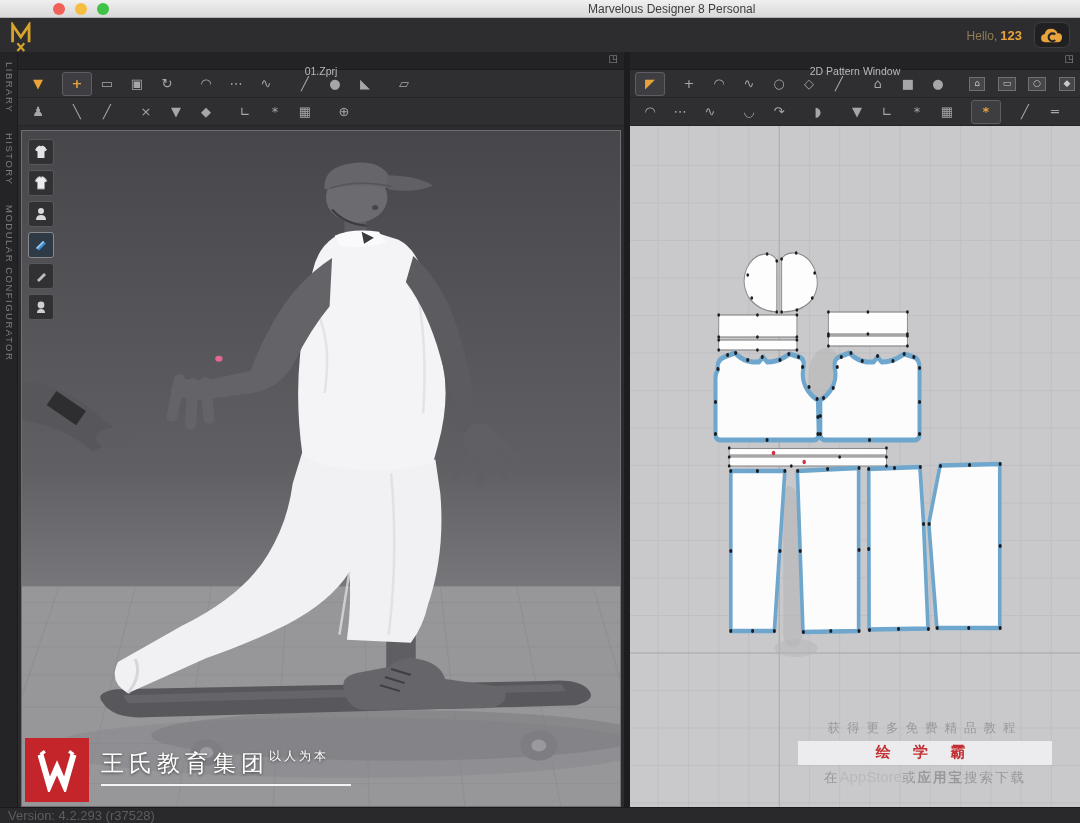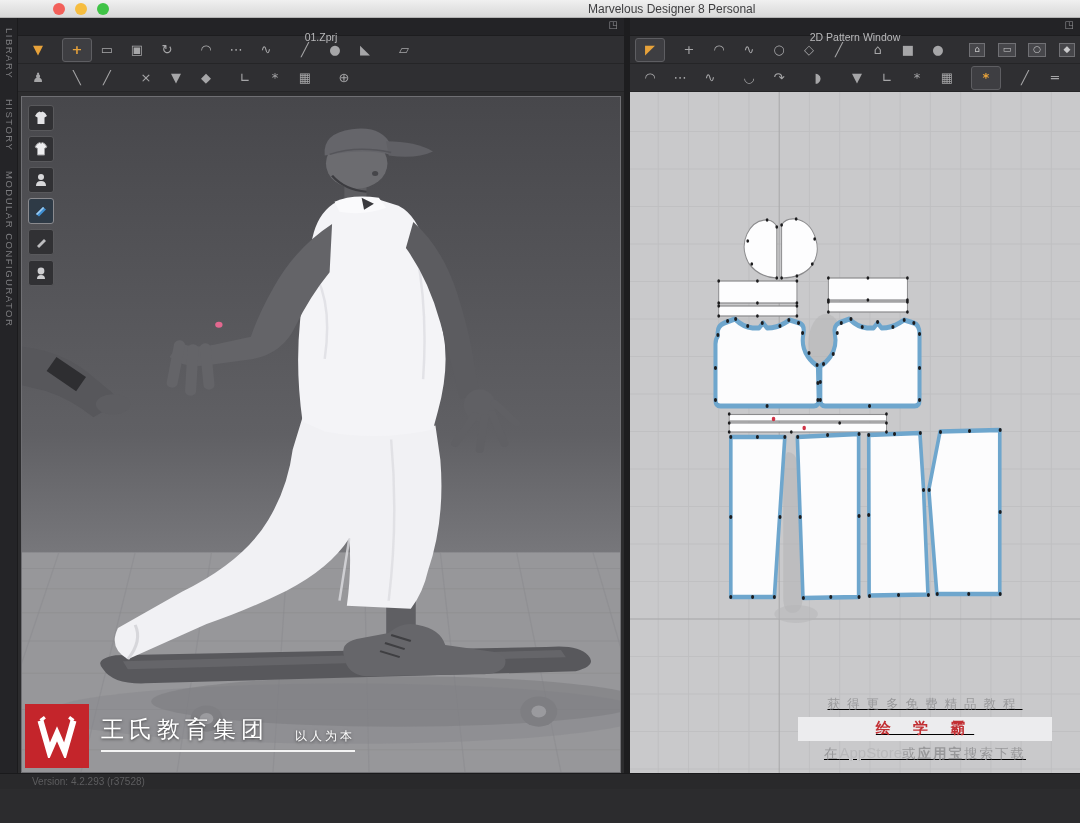"Hello, 123" div.appheader { html: none -> <div> <svg> <path></path> <path></path> </svg> <div> <span>Hello,</span><b>123</b> </div> <button> <svg> <path></path> <path></path> </svg> </button> </div> }
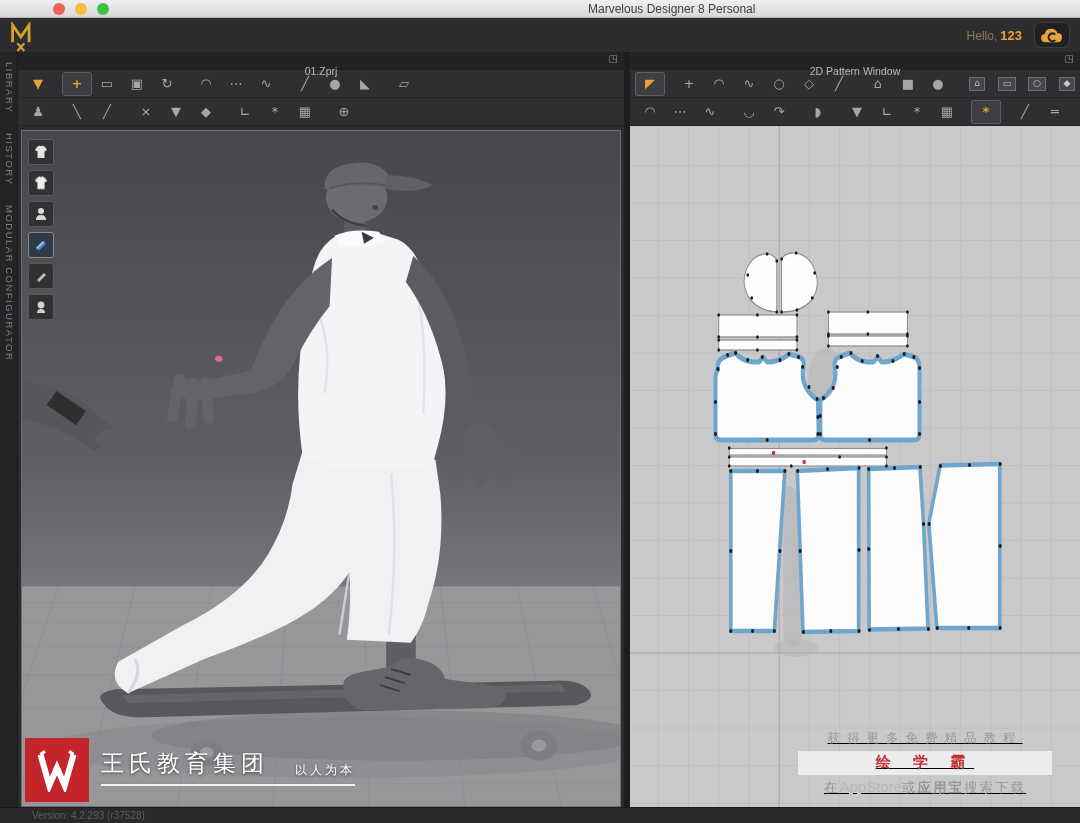"获得更多免费精品教程" .wm-right { bottom: 10px -> 20px; text-decoration: underline -> none }
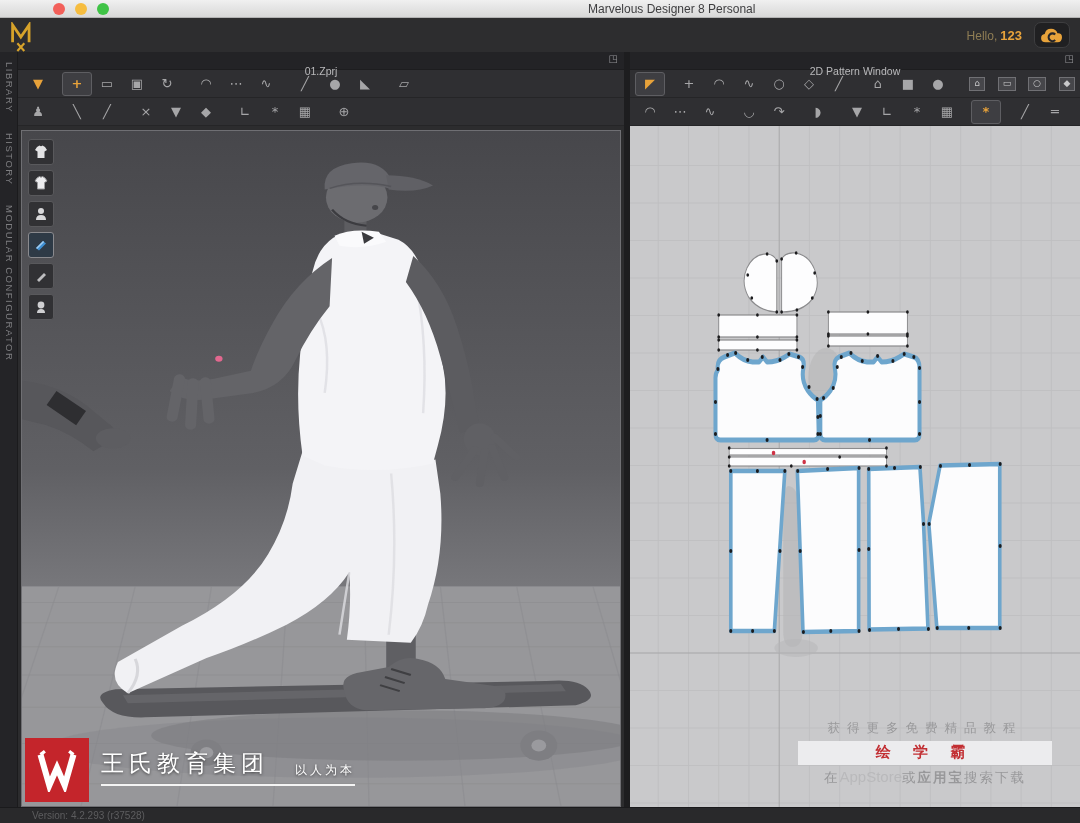"王氏教育集团" .wm-row1 { align-items: flex-end -> flex-start; gap: 26px -> 0 }
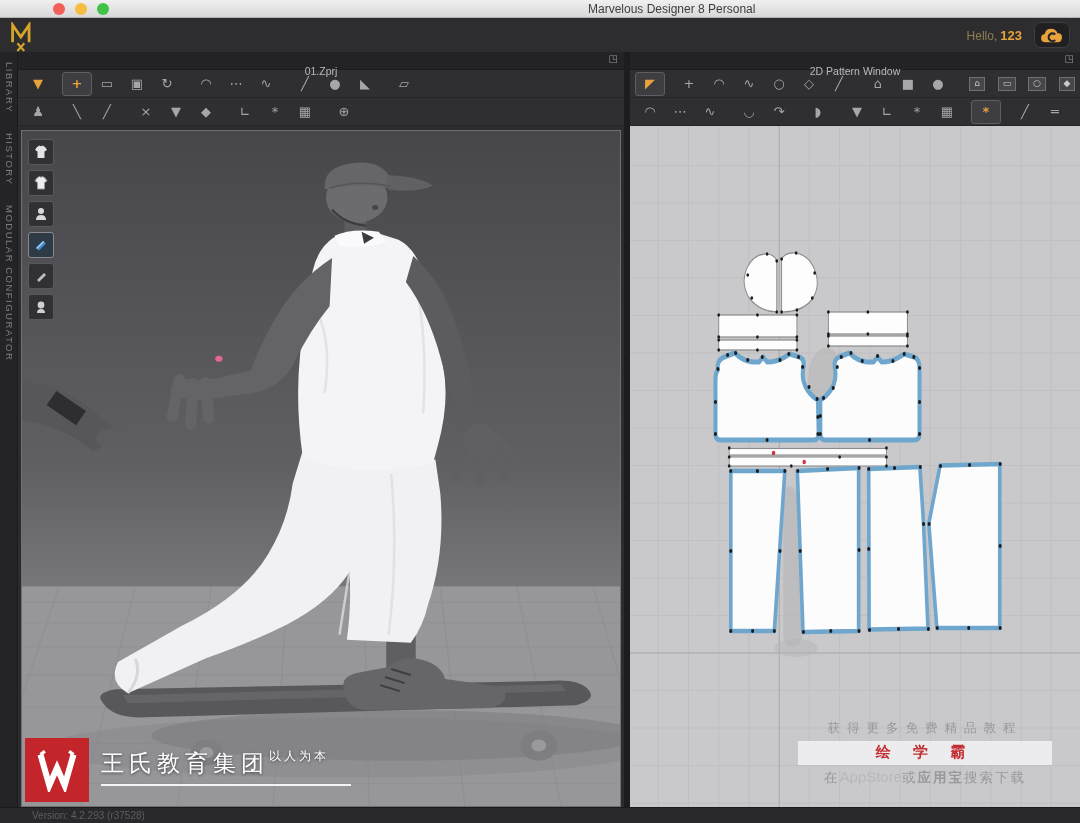"Version: 4.2.293 (r37528)" .version { font-size: 10px -> 13px; margin-left: 24px -> none }
